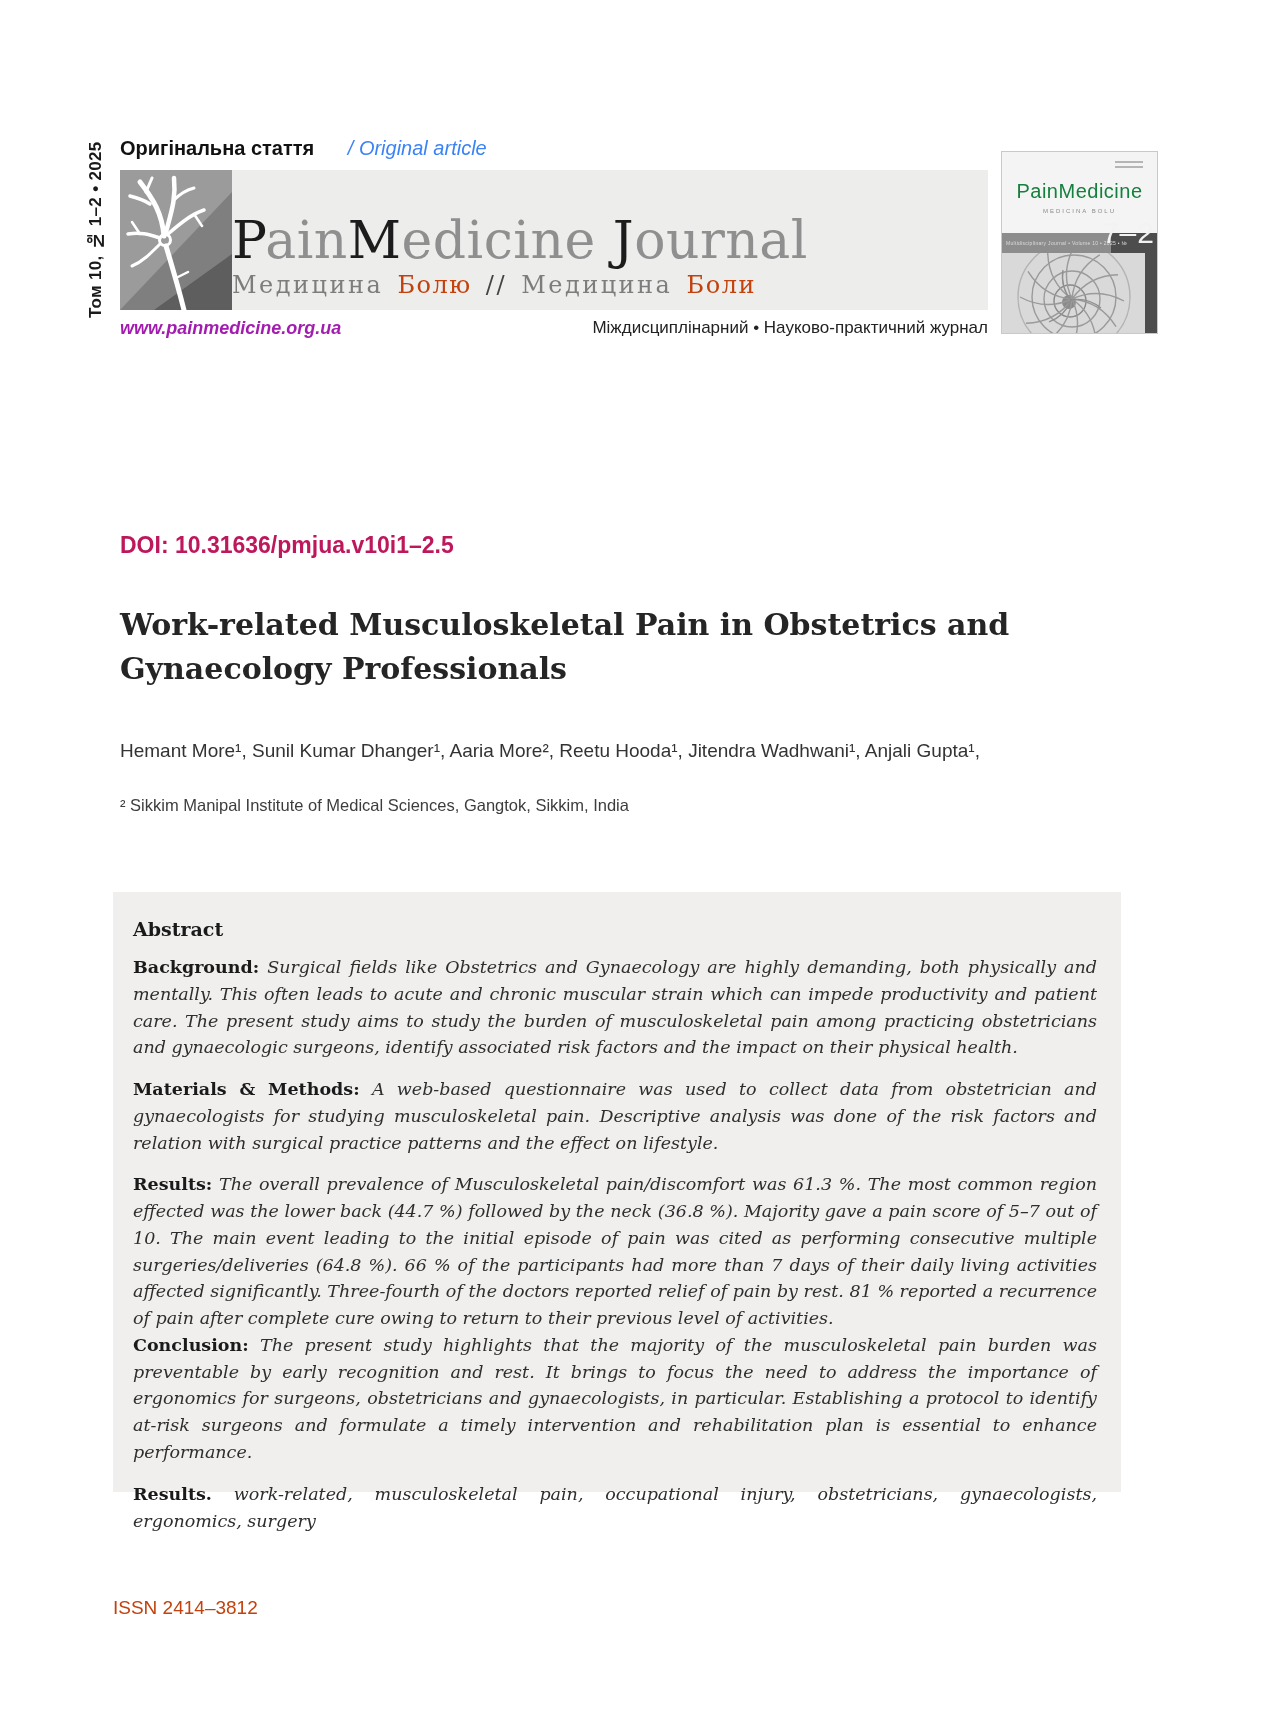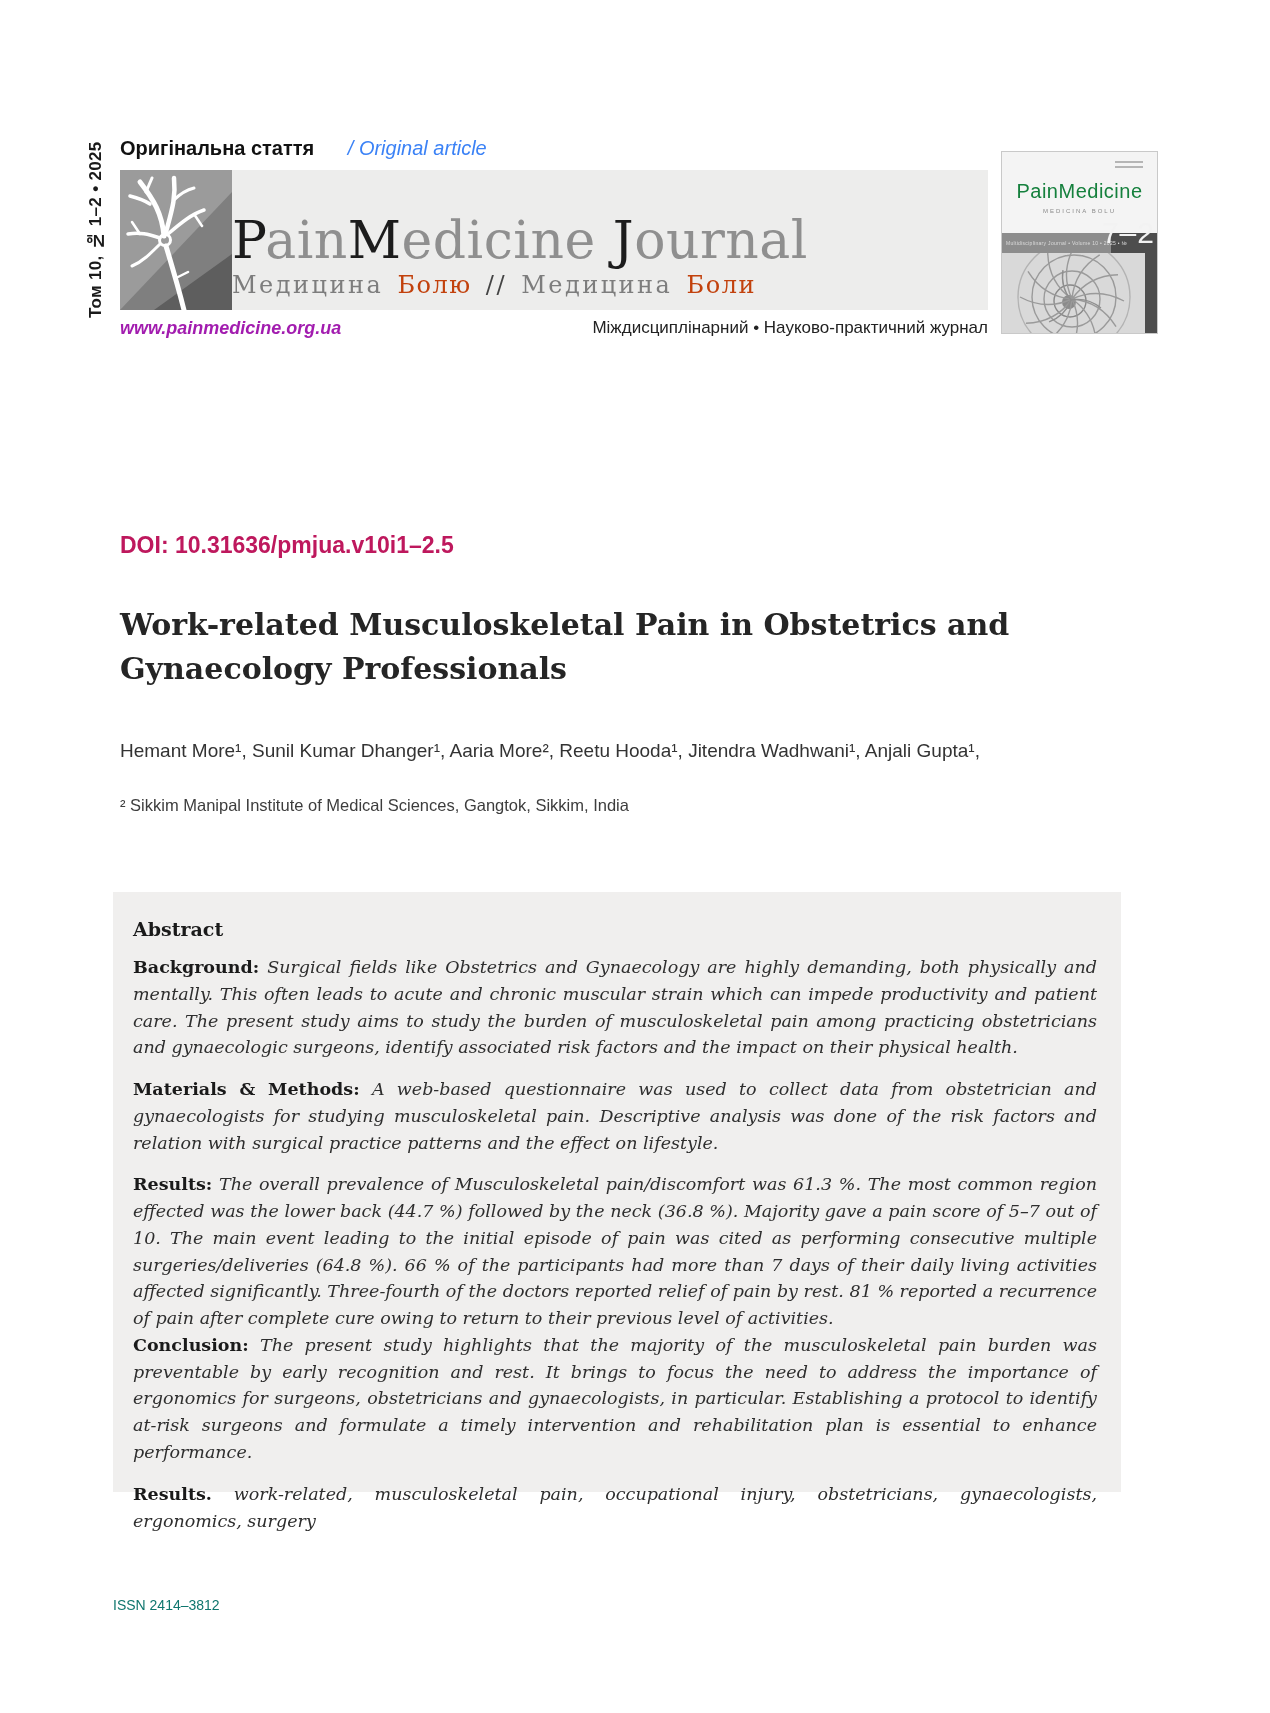"ISSN 2414–3812" .issn { color: #0f766e -> #c2410c; font-size: 14px -> 19px }
